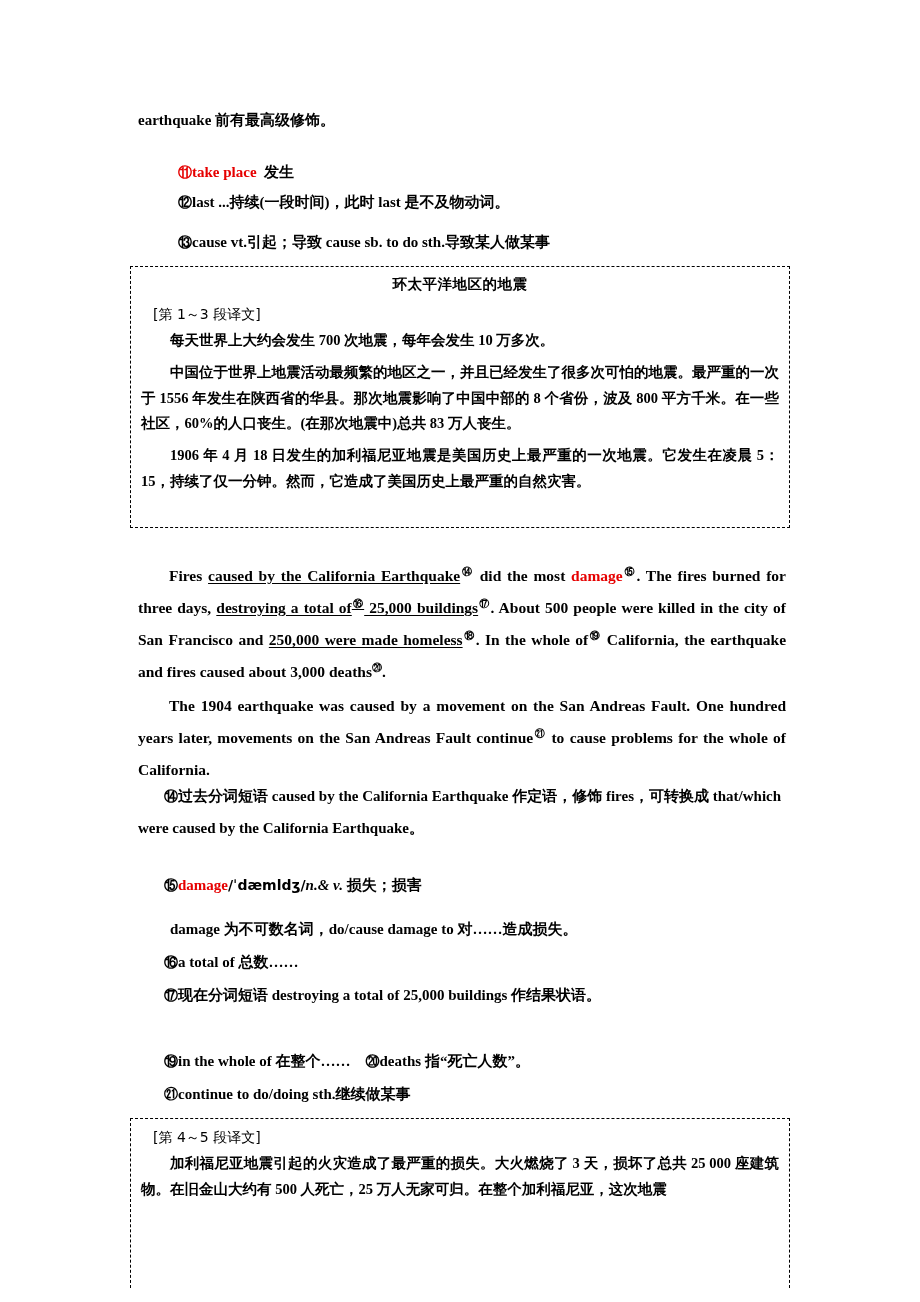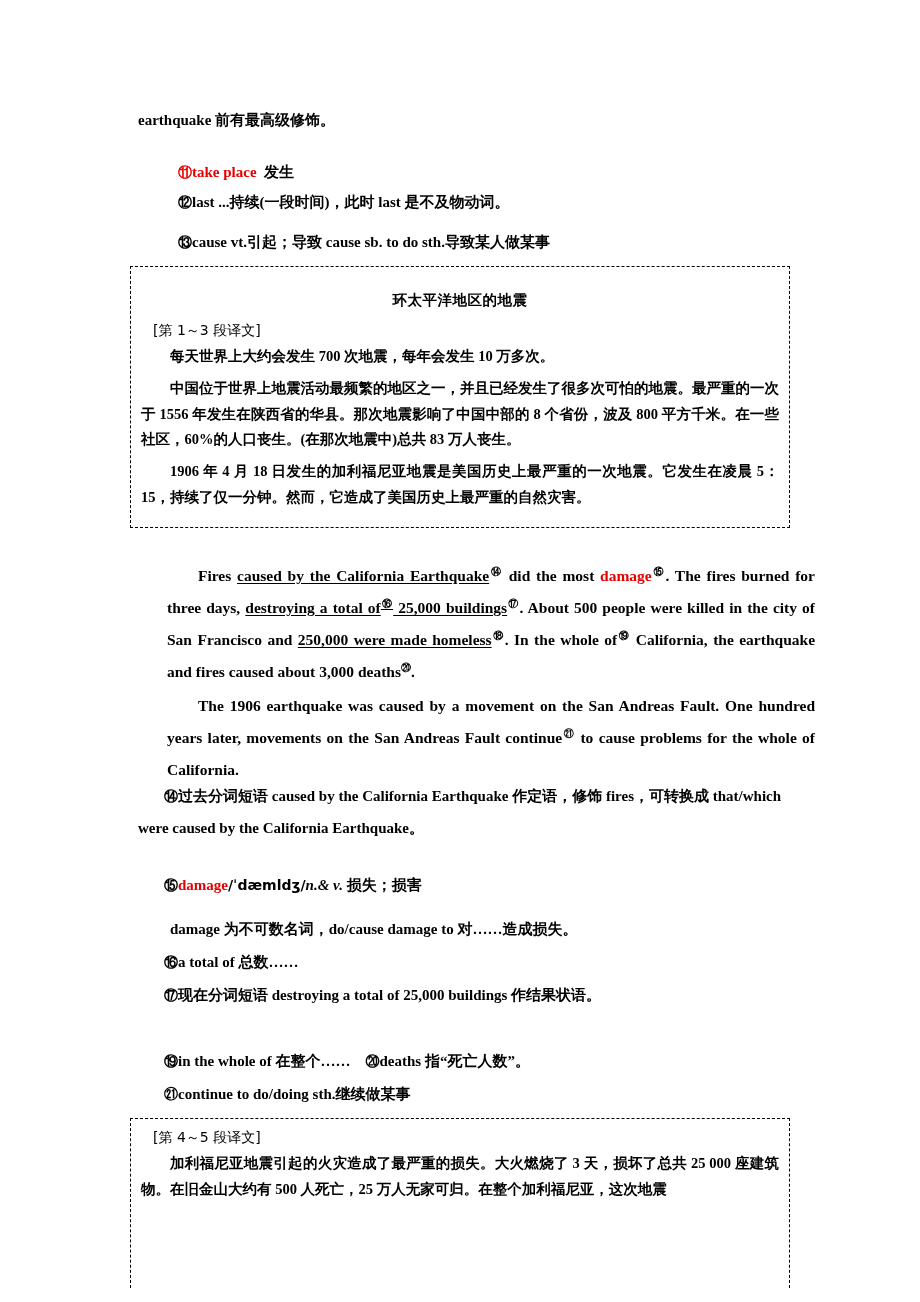"环太平洋地区的地震" .transbox-title { margin-top: 24px -> 8px }
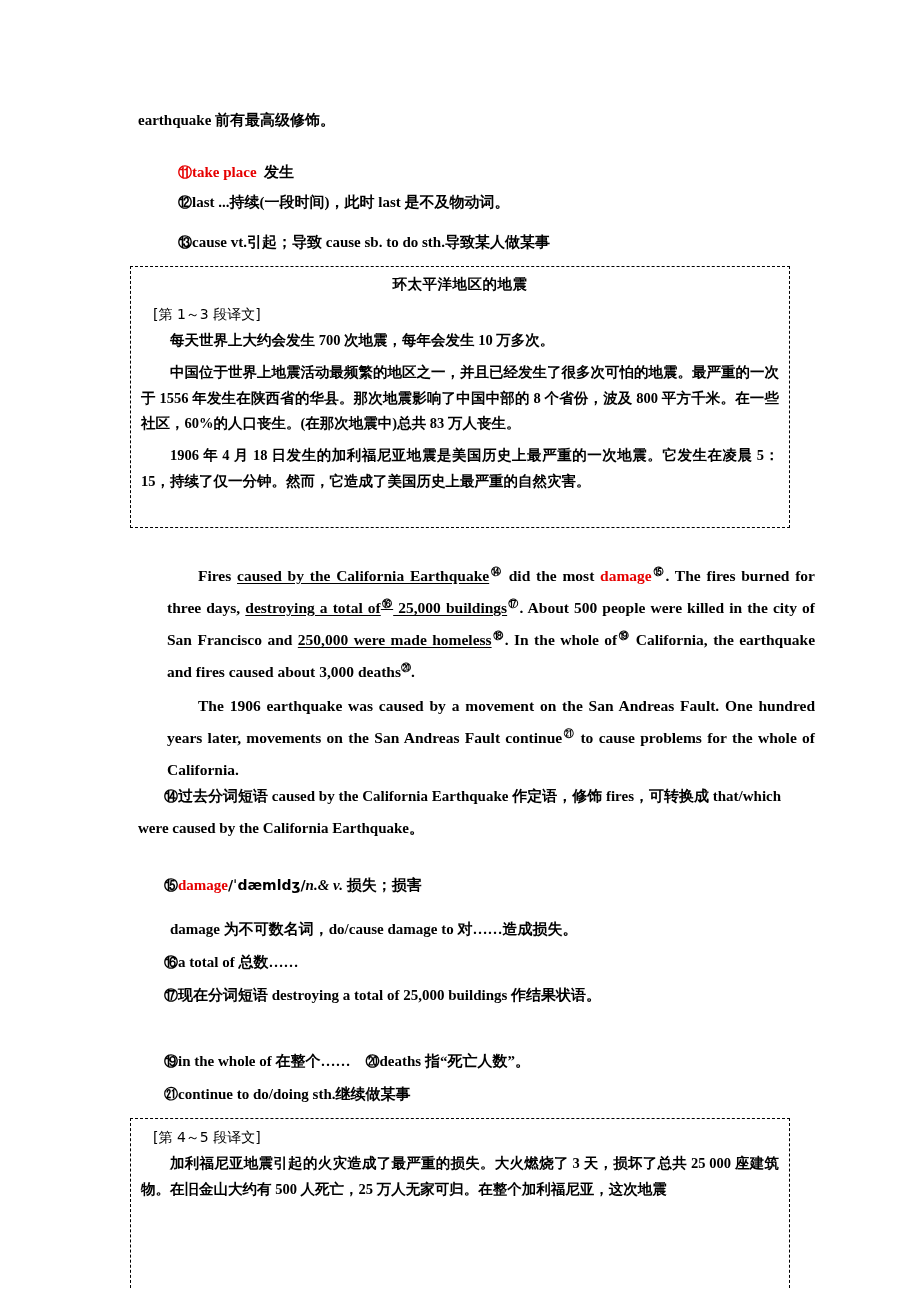"Fires caused by the California" .engpara { margin-left: 29px -> none }
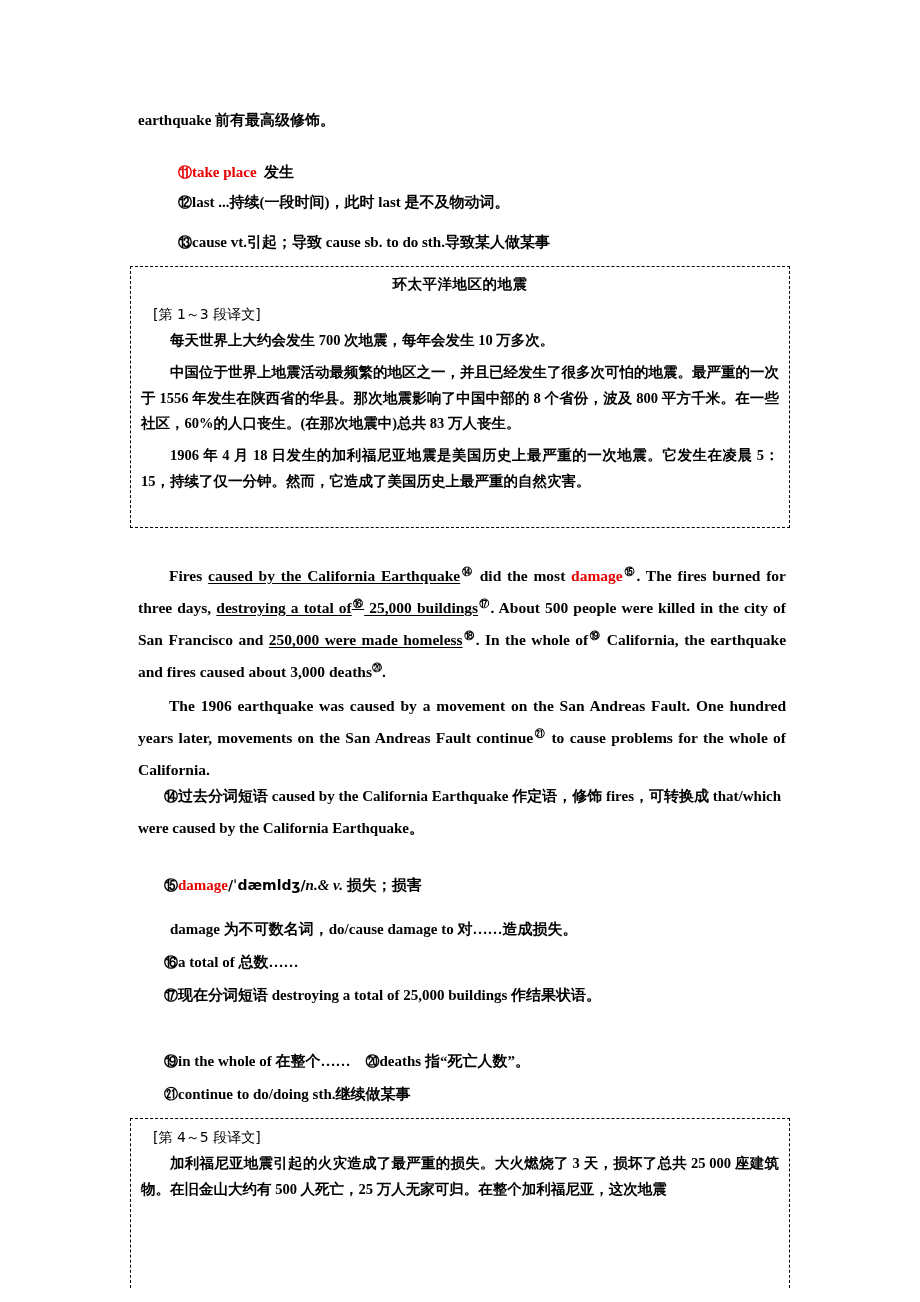"The 1906 earthquake was caused" span { text: 1906 -> 1904 }
